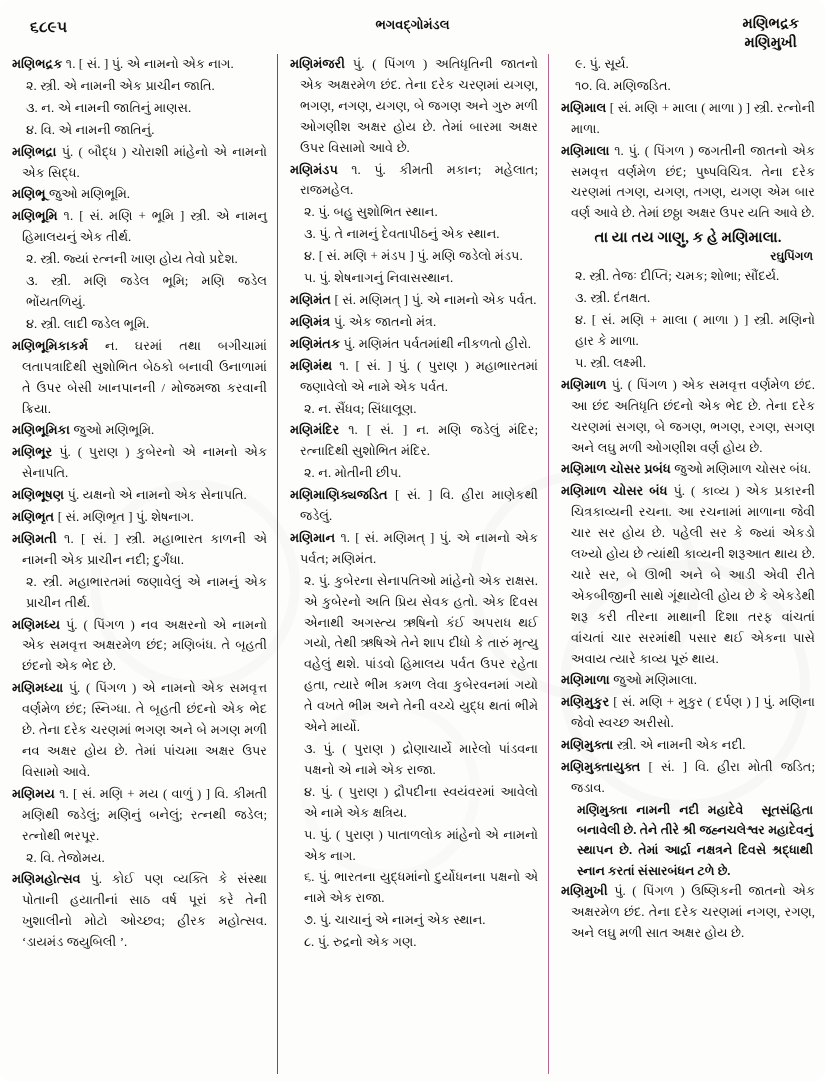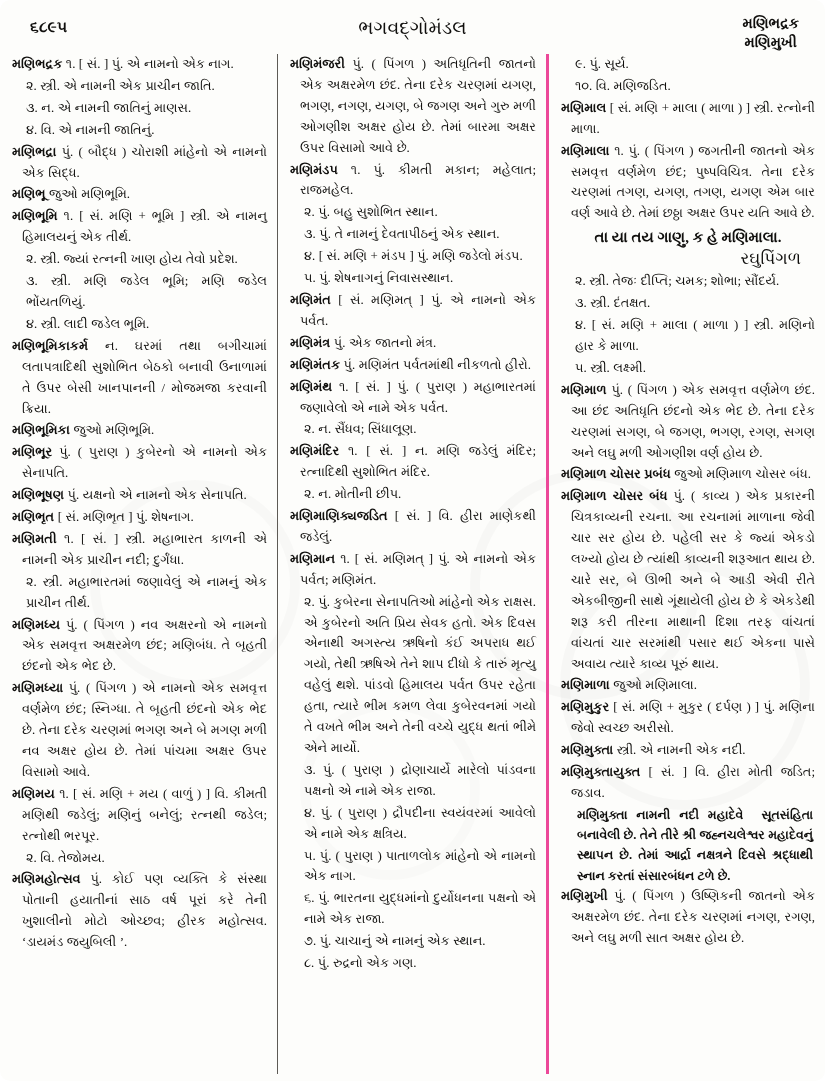"ભગવદ્ગોમંડલ" .booktitle { font-size: 19px -> 13px; font-weight: normal -> bold }
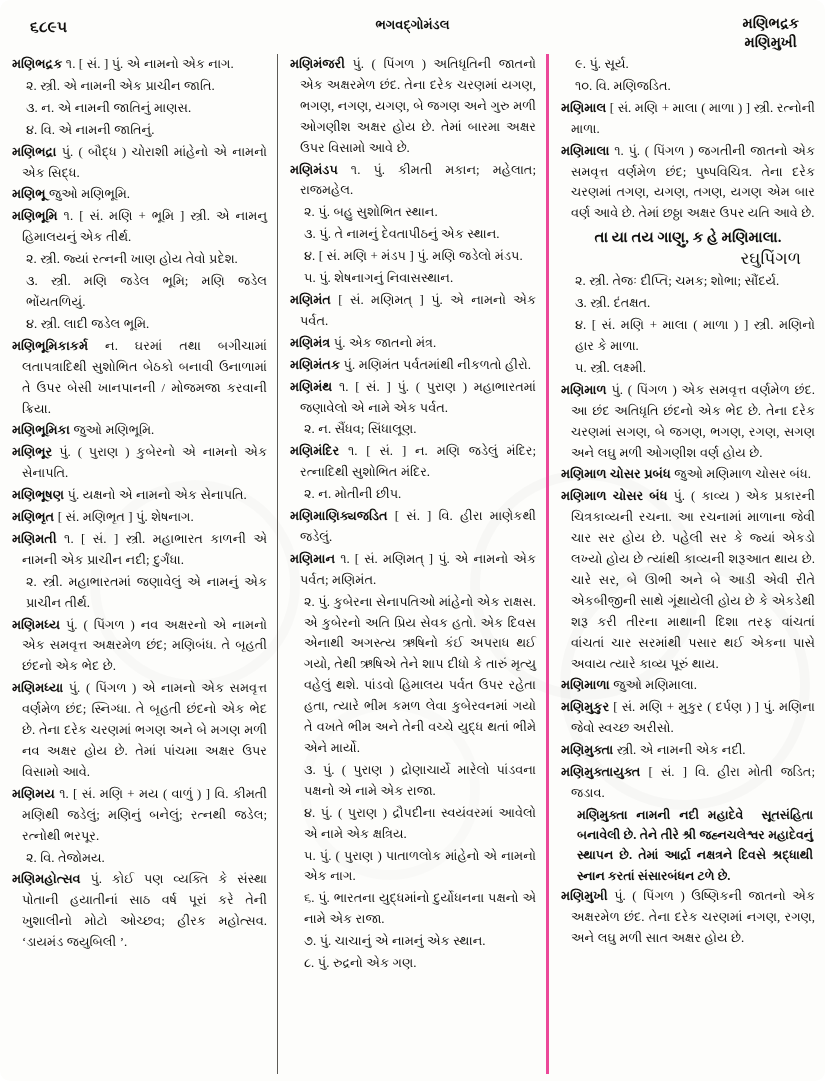"મણિમંજરી પું. ( પિંગળ )" .col-2 { border-right: 3px solid #ec4899 -> 1px solid #ec4899 }
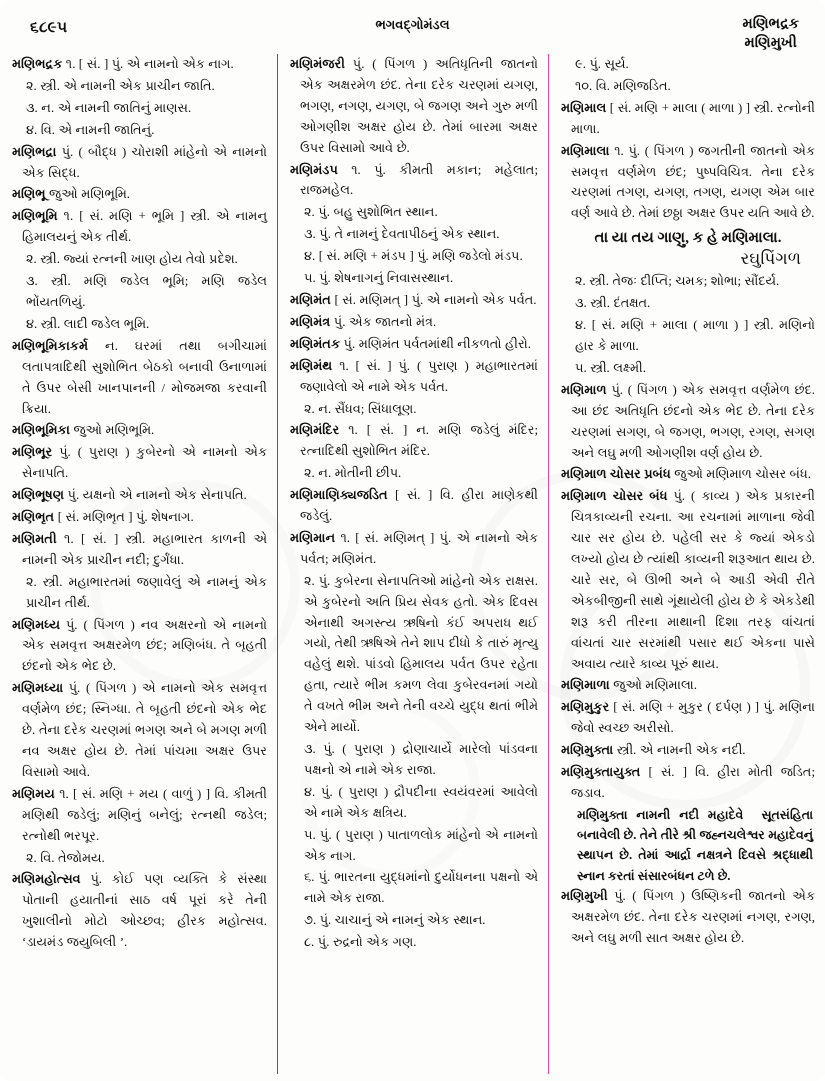"રઘુપિંગળ" .quote-src { font-size: 17px -> 12px; font-weight: normal -> bold; margin: 0 14px 2px 0 -> 0 2px 2px 0 }
